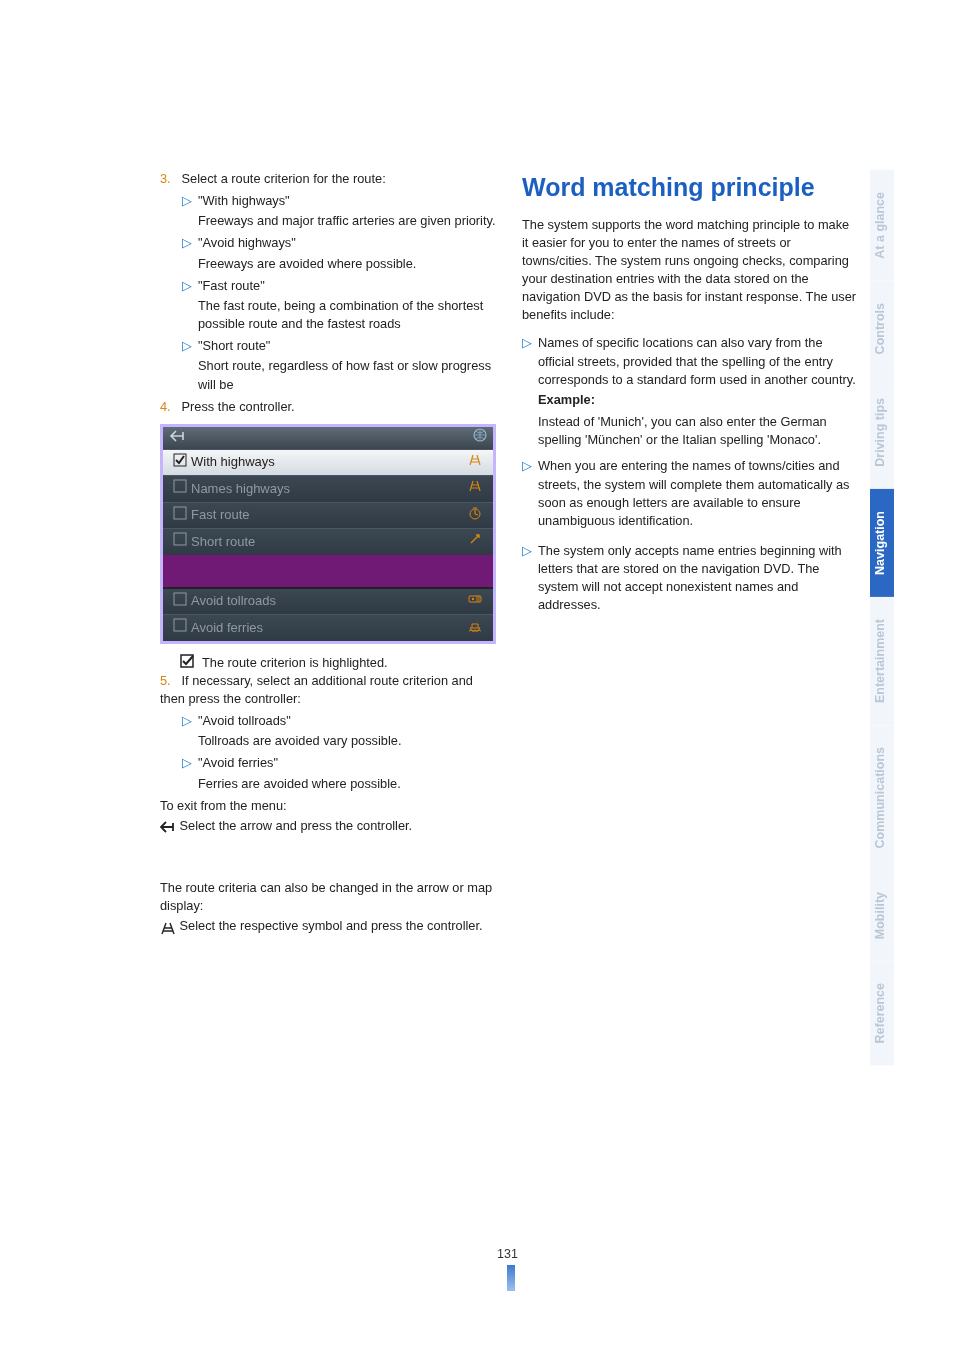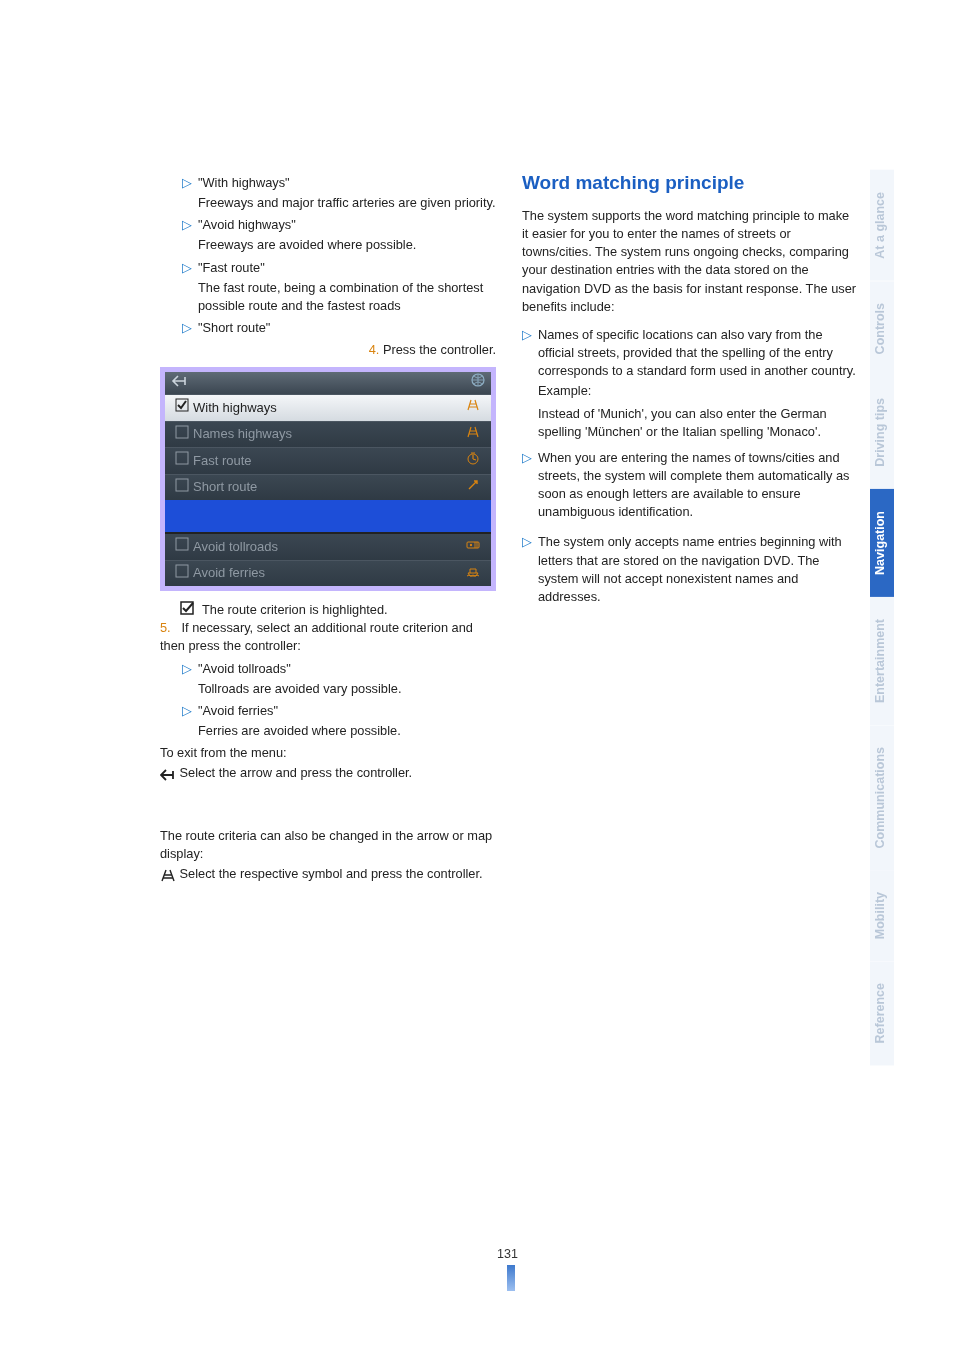"3. Select a route criterion" div.ol-item { html: none -> <div> <span>3.</span> <span>Select a route criterion for the route:</span> </div> }
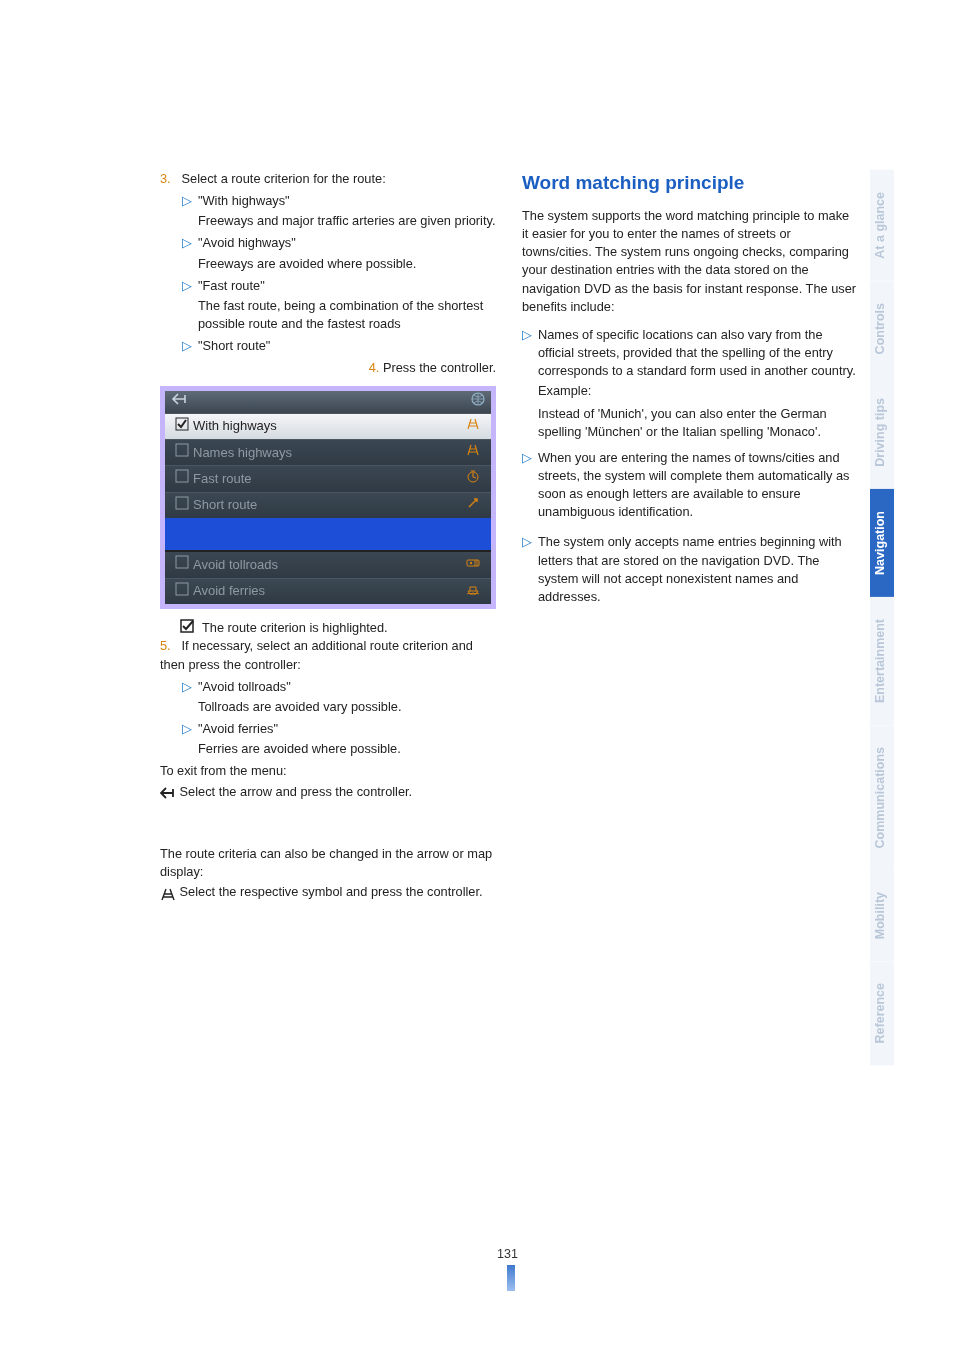"Word matching principle" .h2 { font-size: 19px -> 25px }
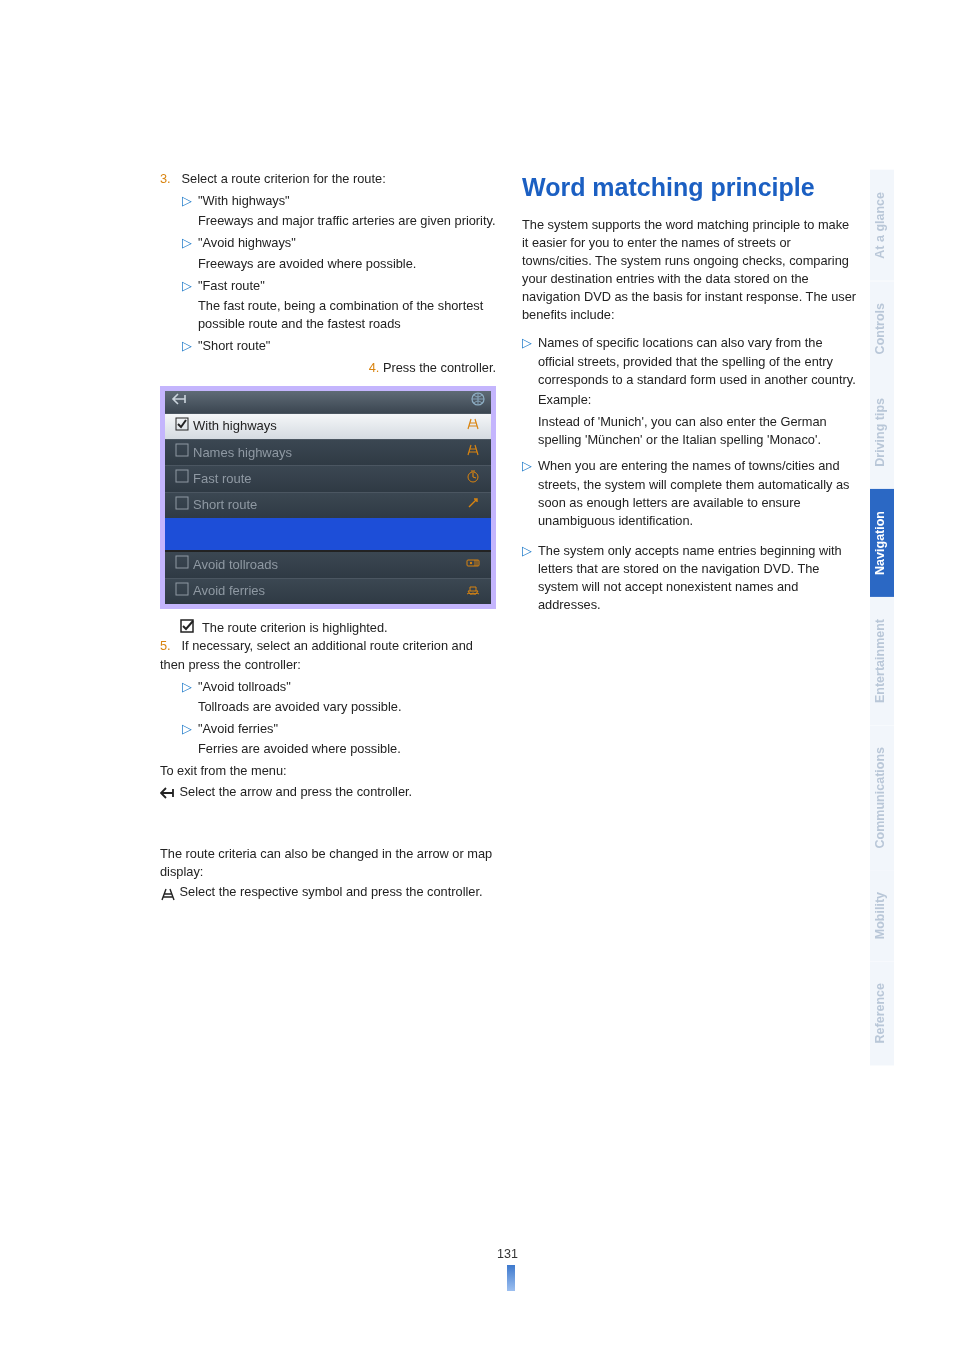"Short route, regardless of how" div.sub { html: none -> <div>Short route, regardless of how fast or slow progress will be</div> }
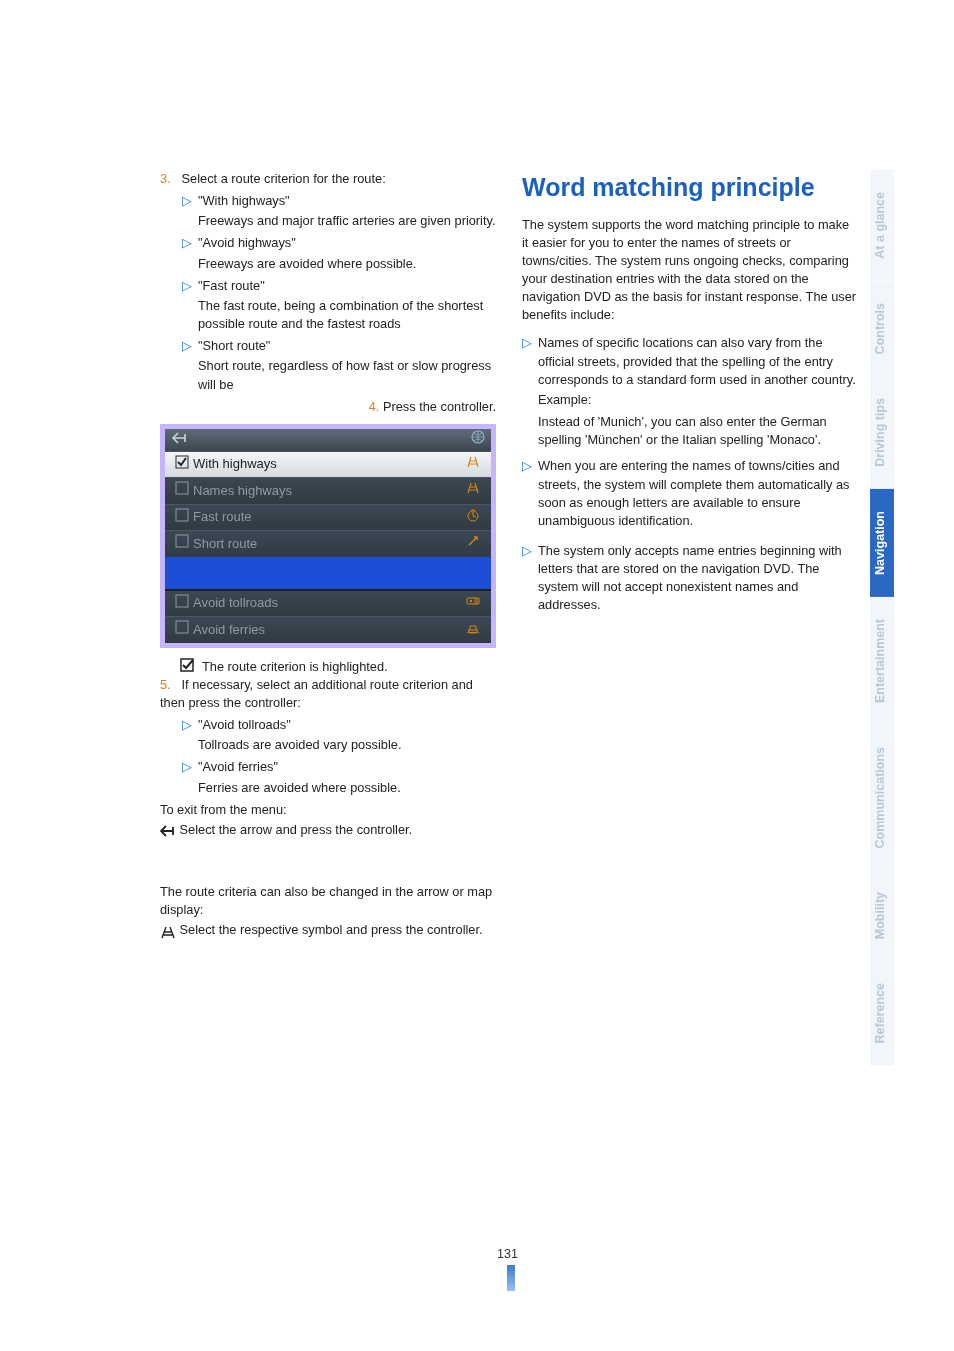"4. Press the controller." div.ol-item { text-align: right -> none }
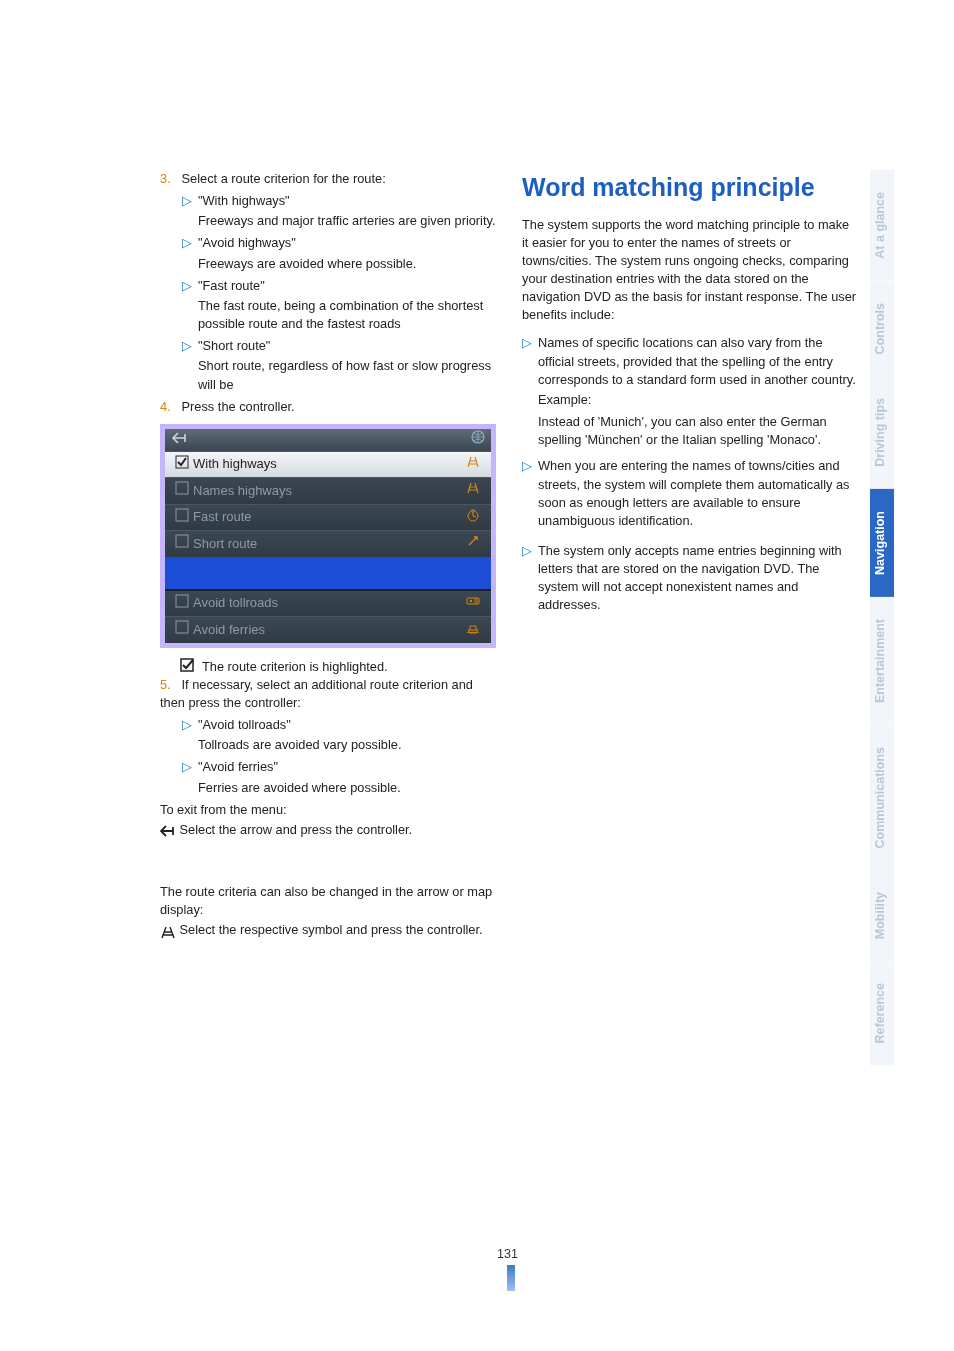"Example:" div.sub { font-weight: none -> bold }
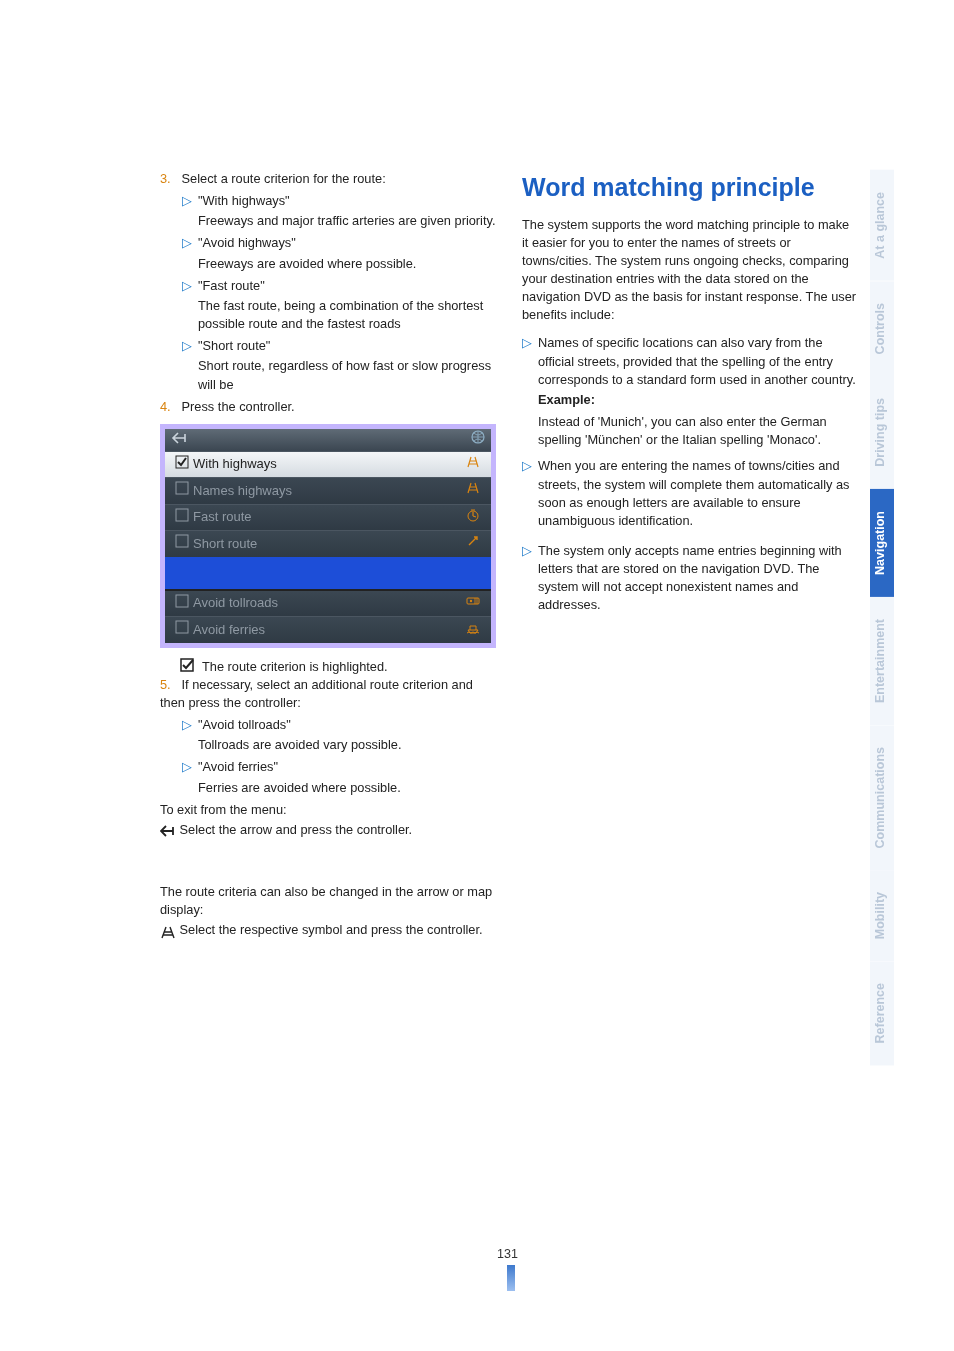"With highways" .figure { background: #1d4ed8 -> #701a75; border: 5px solid #c4b5fd -> 3px solid #c4b5fd }
